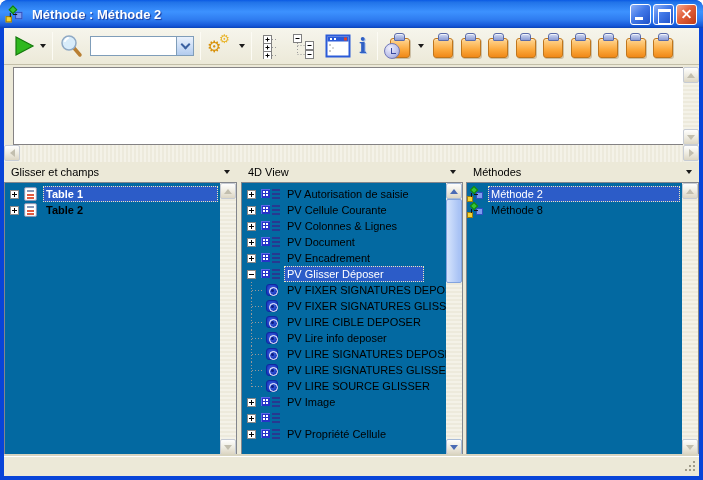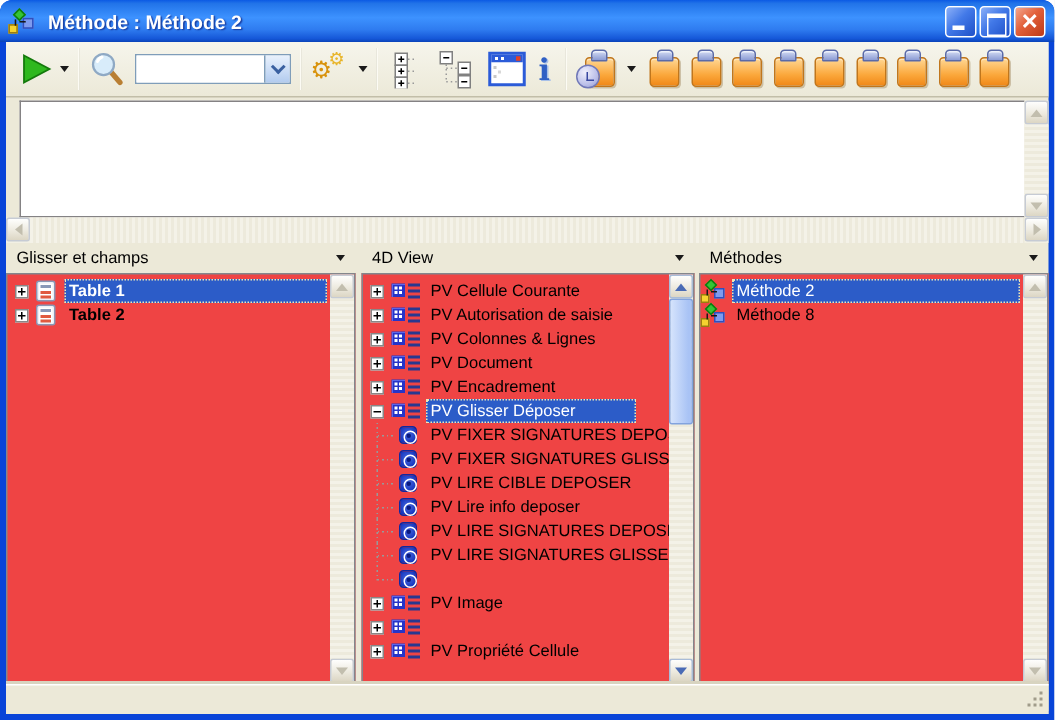"Table 1" .panel { background: #ef4444 -> #0369a1 }
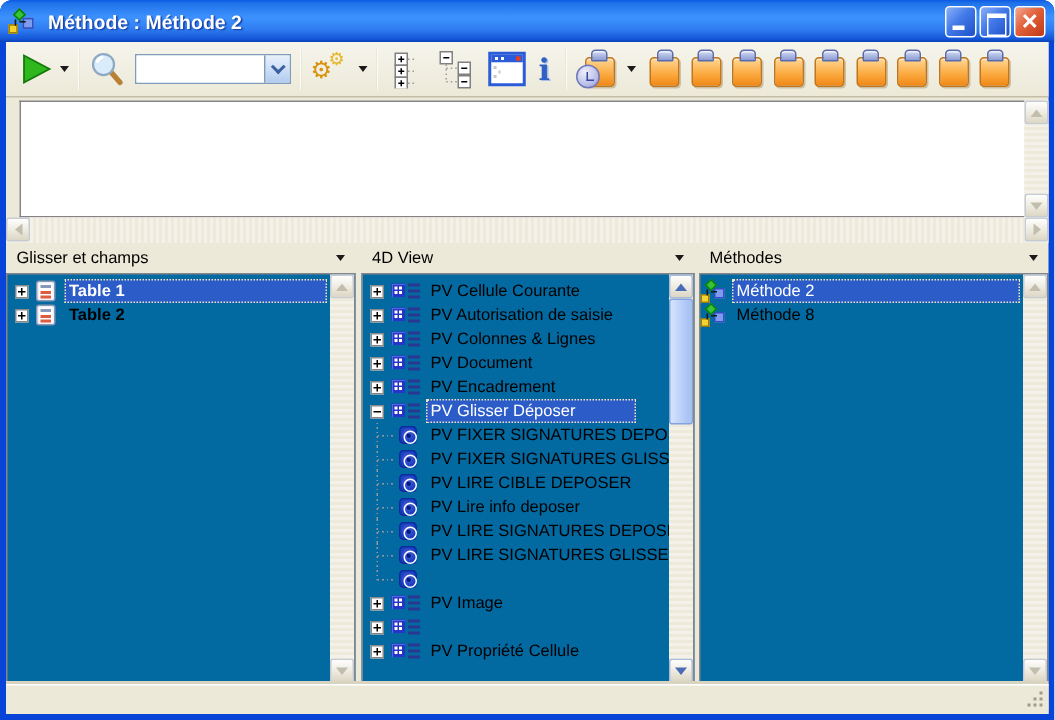"PV Cellule Courante" div.trow { order: before "PV Autorisation de saisie" -> after "PV Autorisation de saisie" }
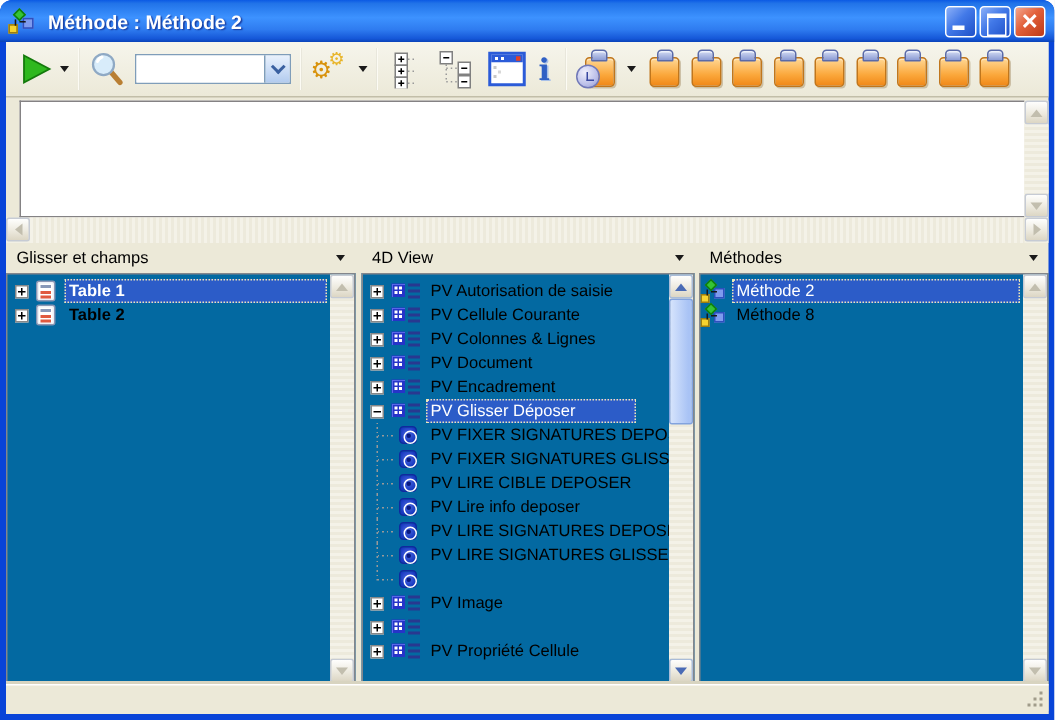"PV LIRE SOURCE GLISSER" span.lbl { html: none -> <span>PV LIRE SOURCE GLISSER</span> }
